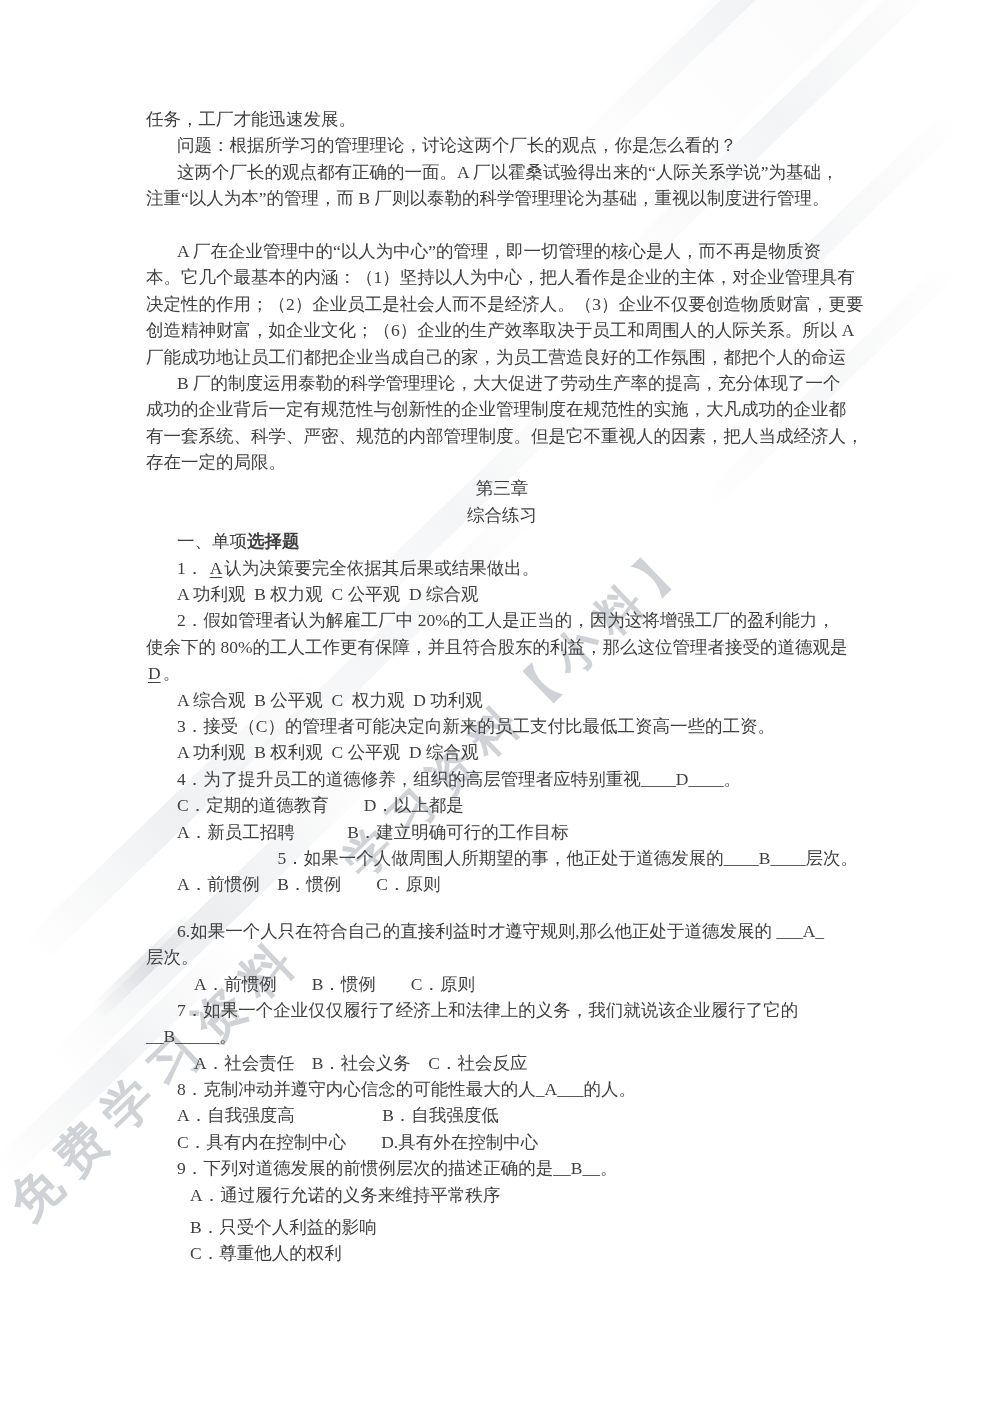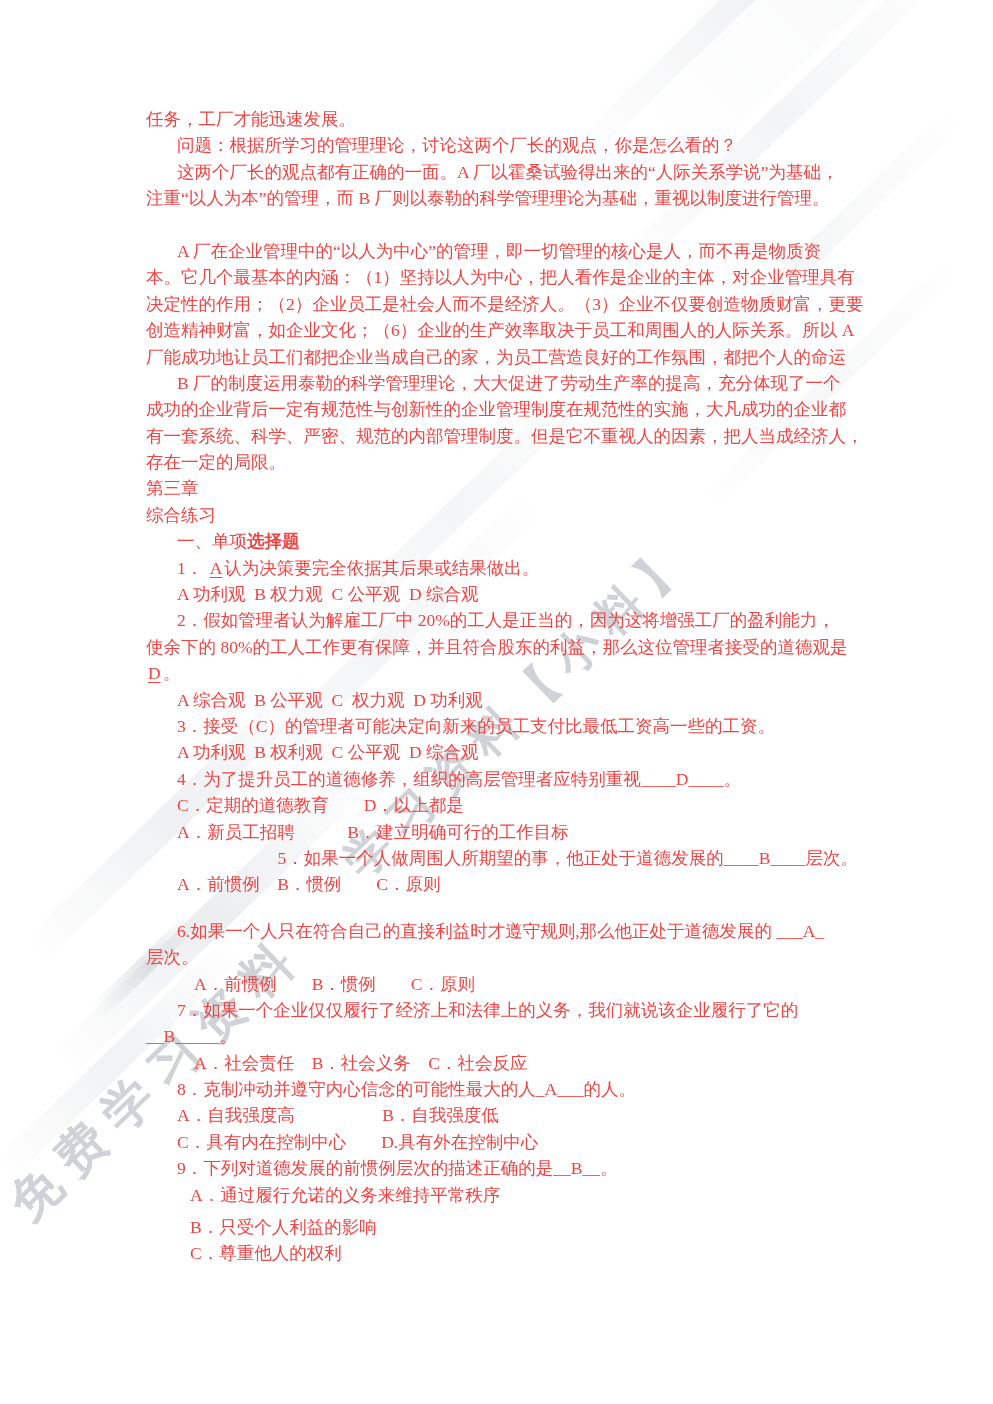"任务，工厂才能迅速发展。" #content { color: #ef4444 -> #404040 }
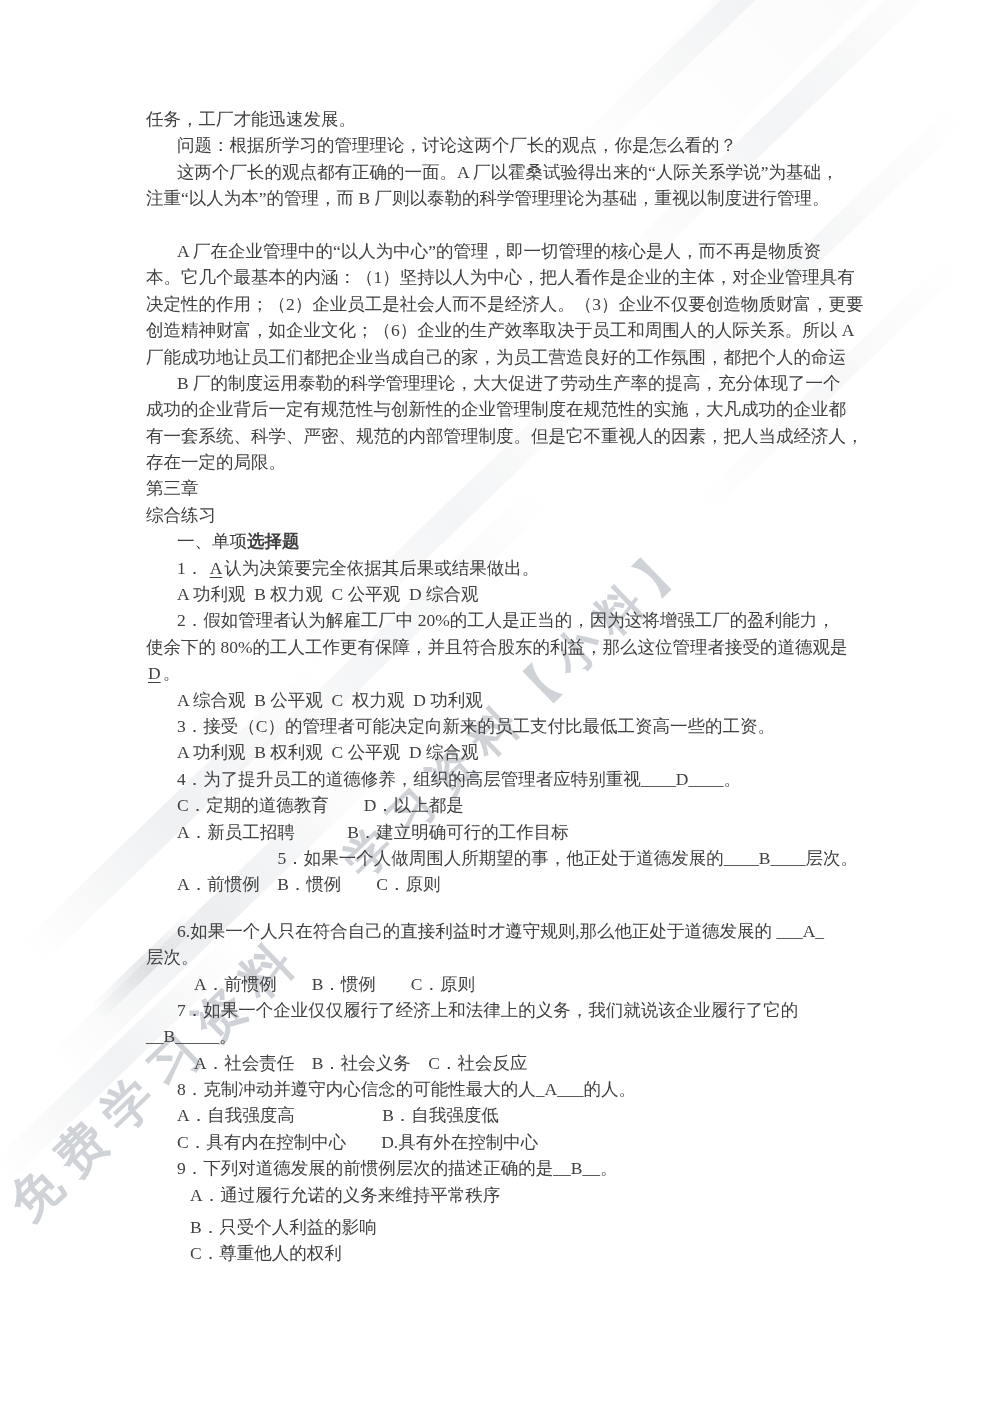"第三章" .line.center { text-align: left -> center }
